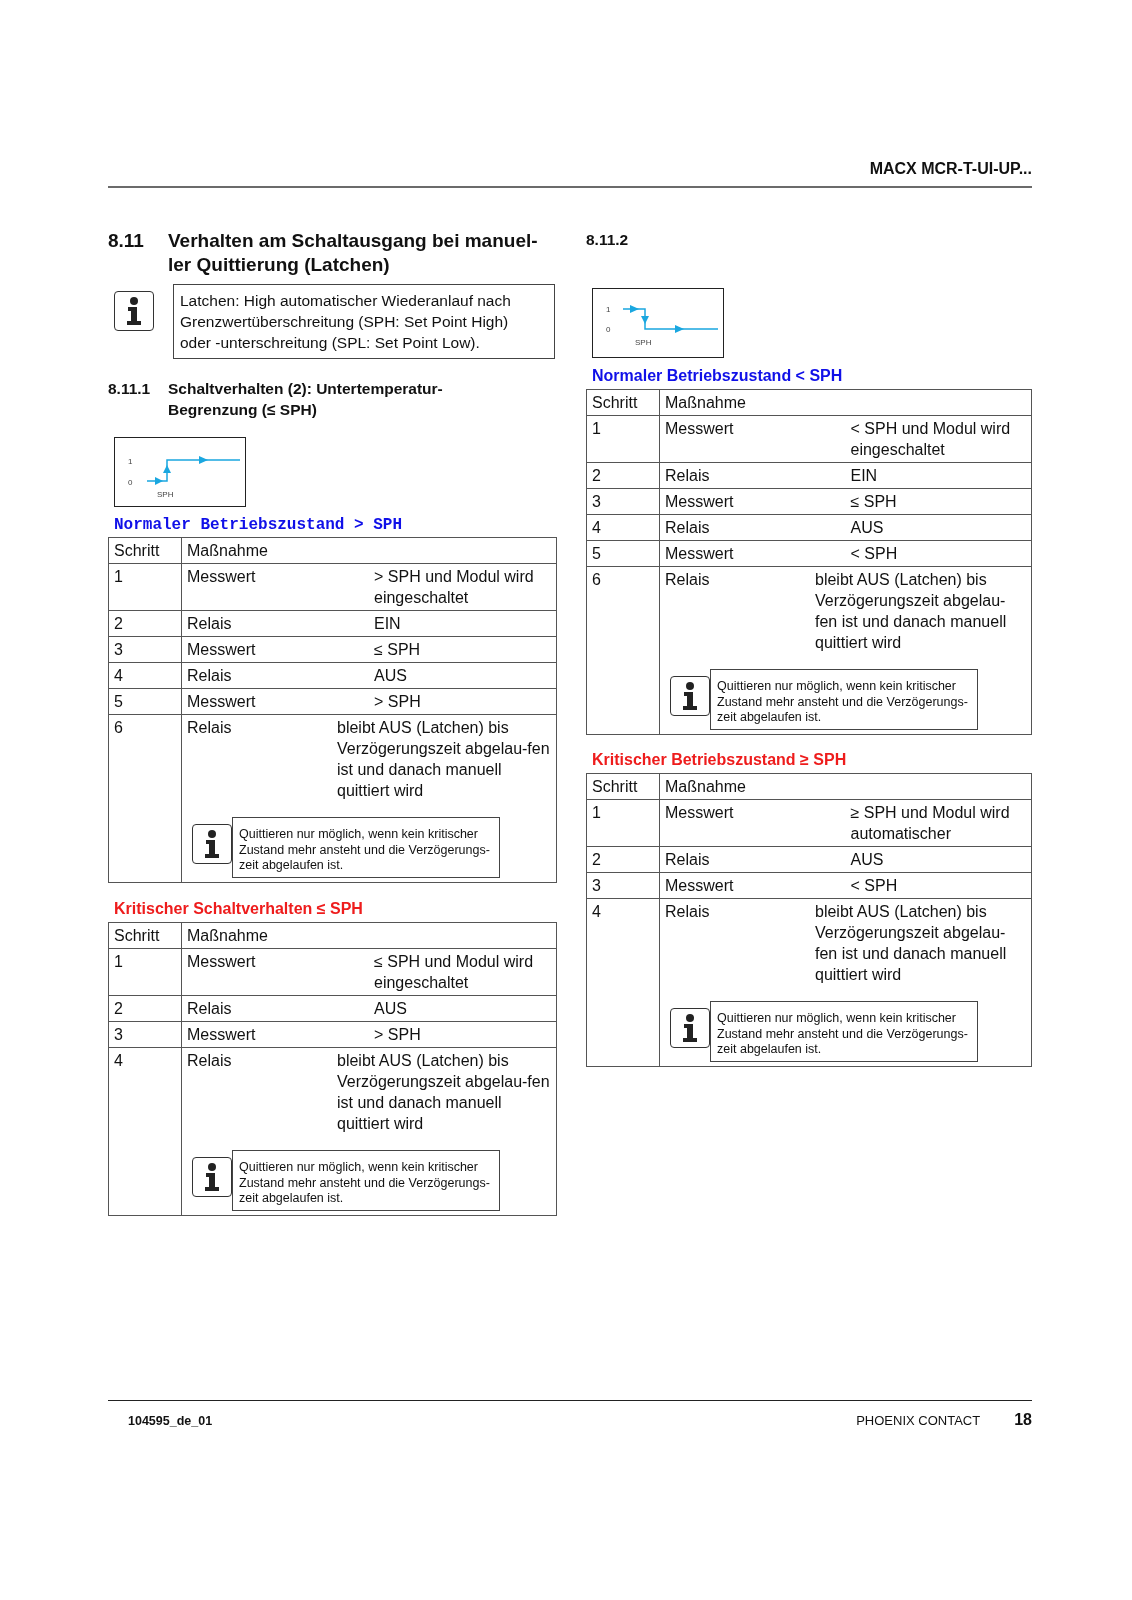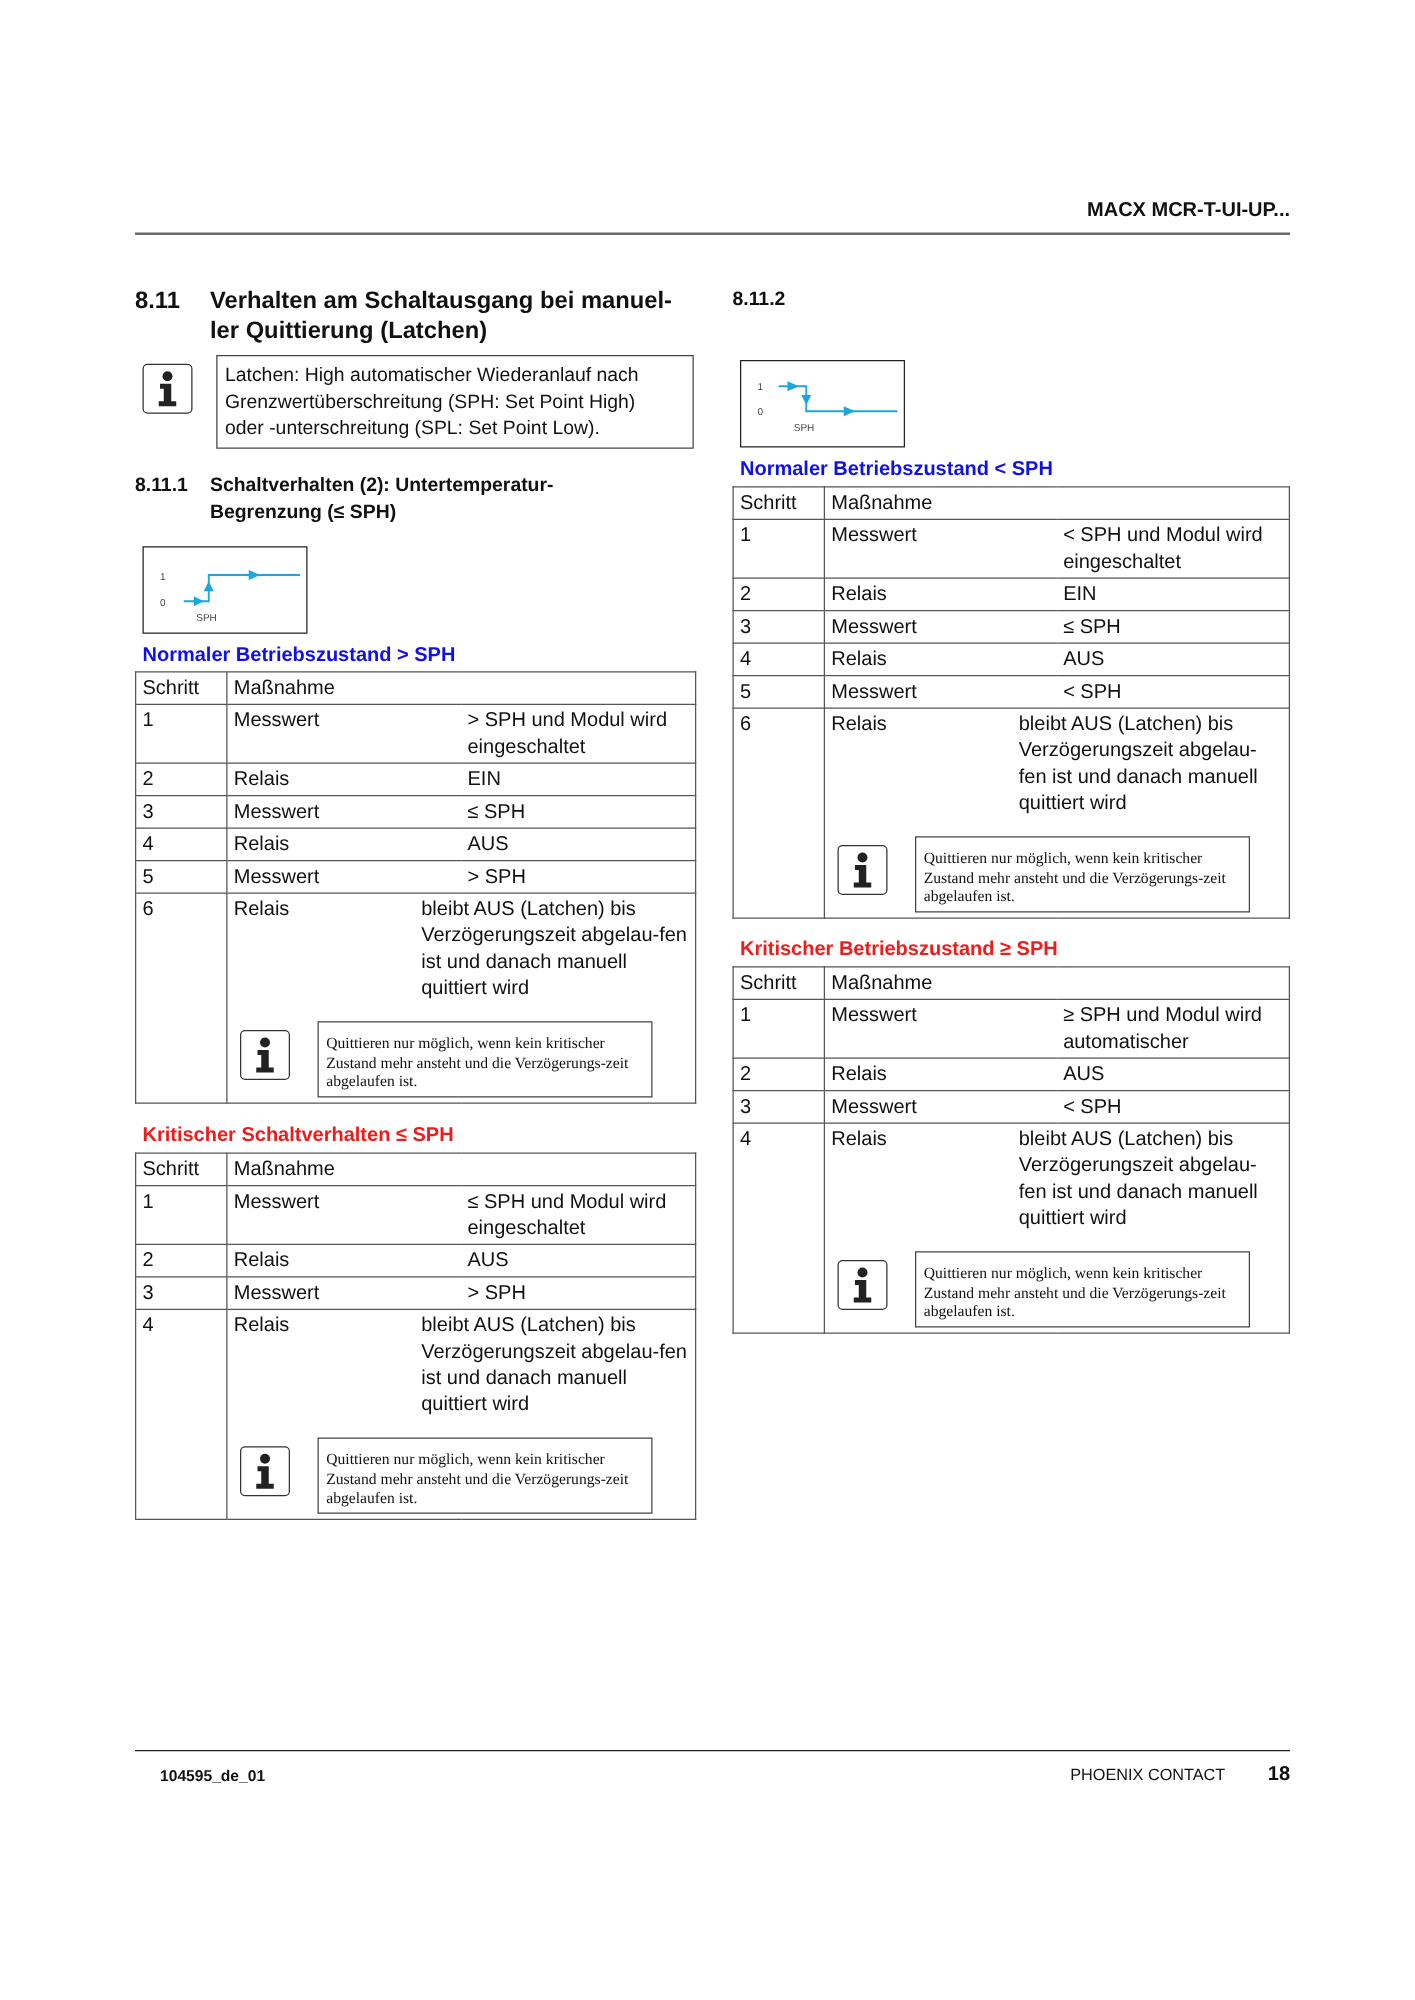"Normaler Betriebszustand > SPH" div.abs { font-family: none -> Liberation Mono, monospace }
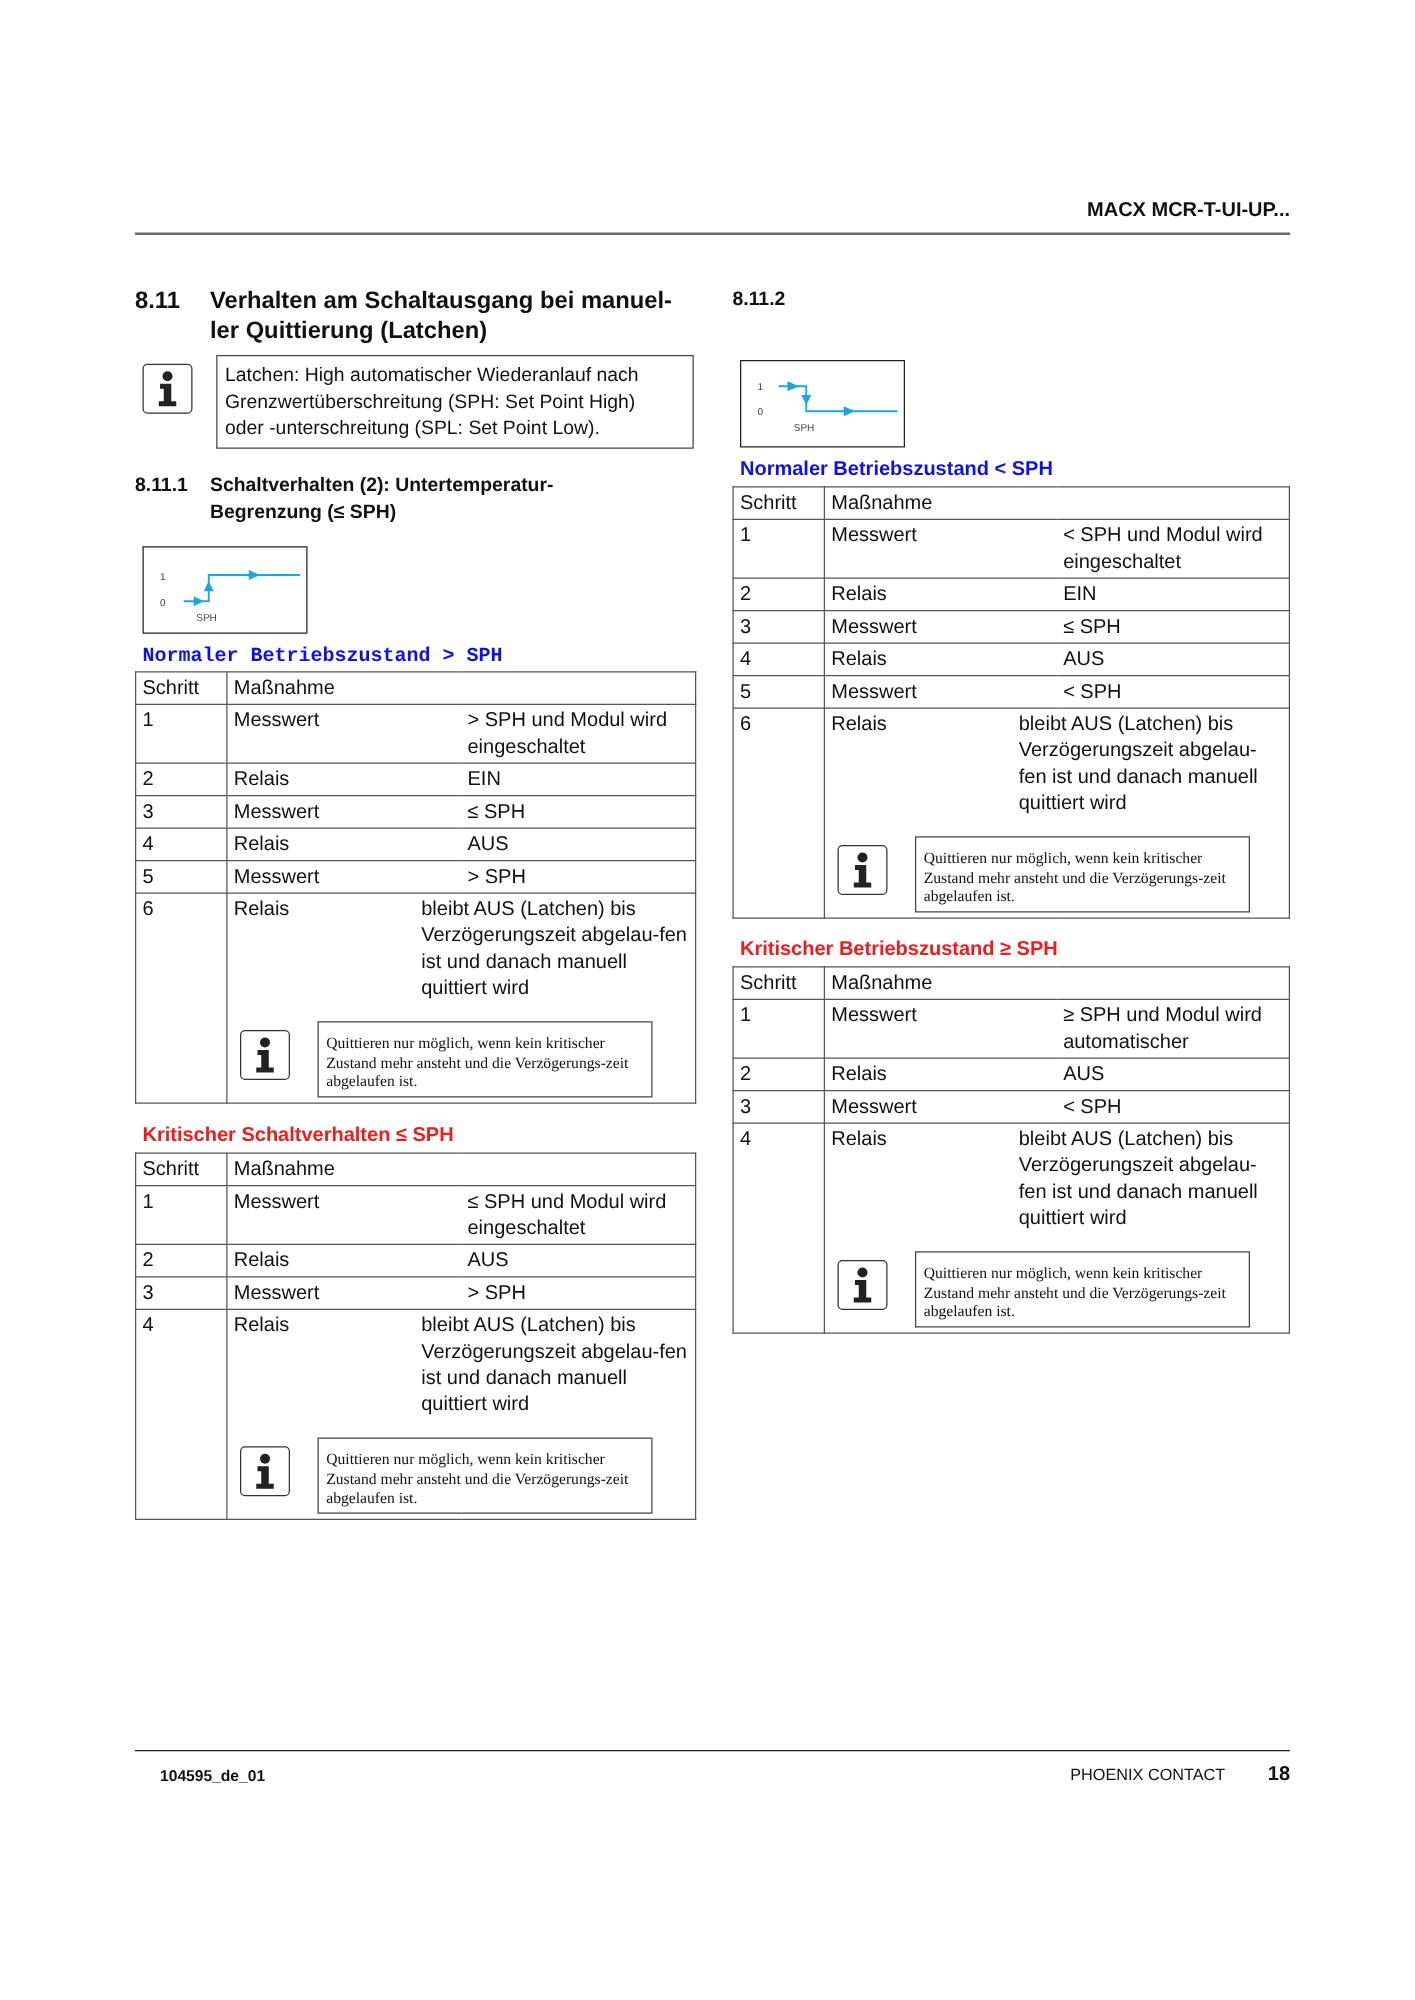"Quittieren nur möglich, wenn kein" .inner-note { font-family: Liberation Serif, serif -> none; gap: 22px -> none }
